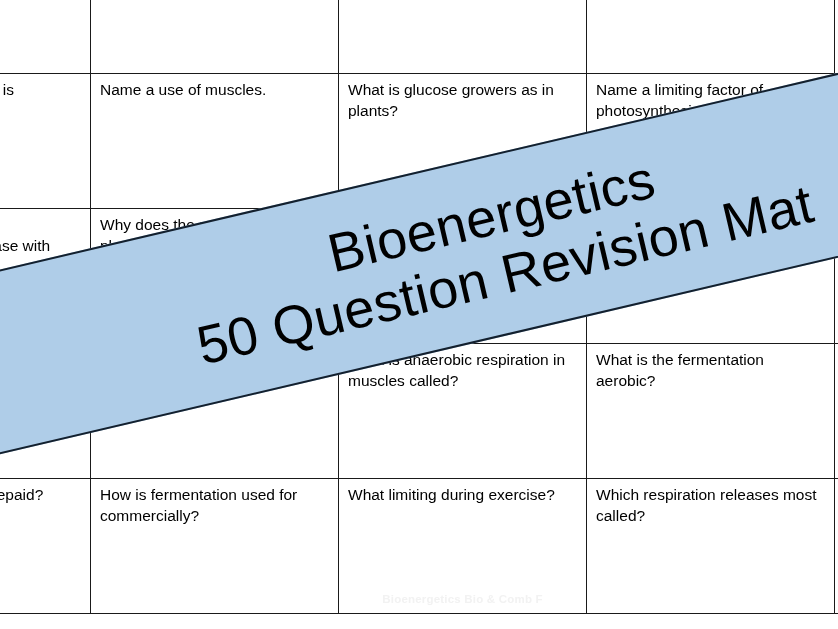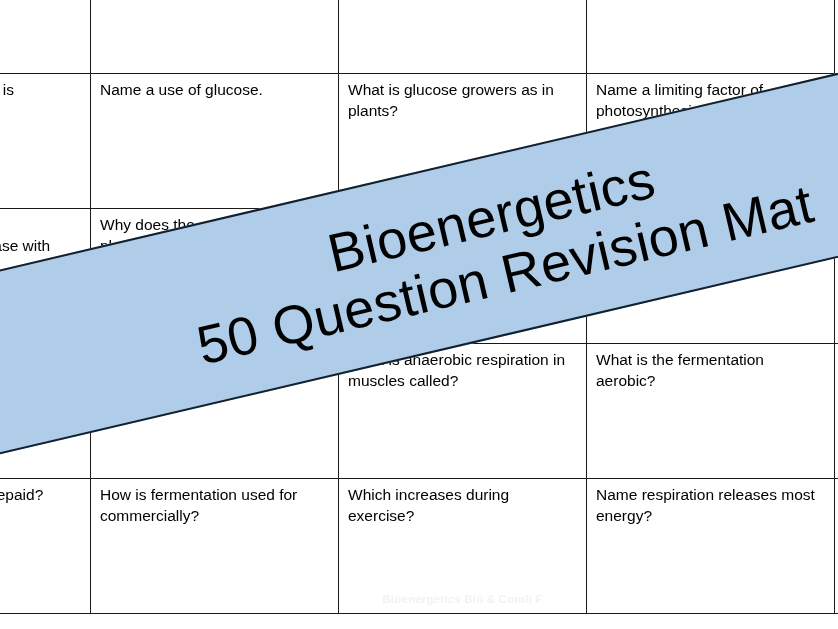"Name a use of glucose." span.q { text: glucose -> muscles }
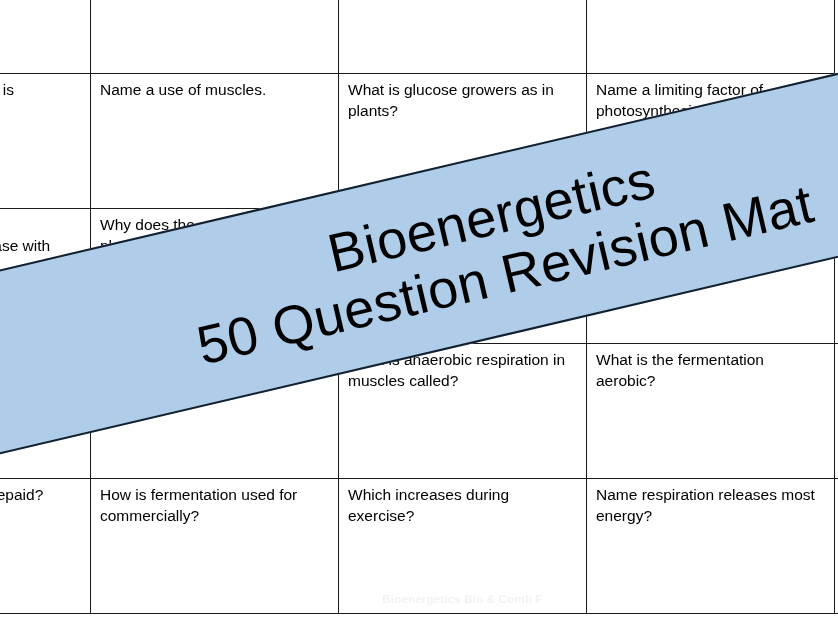"Which increases during exercise?" span.q { text: Which increases -> What limiting }
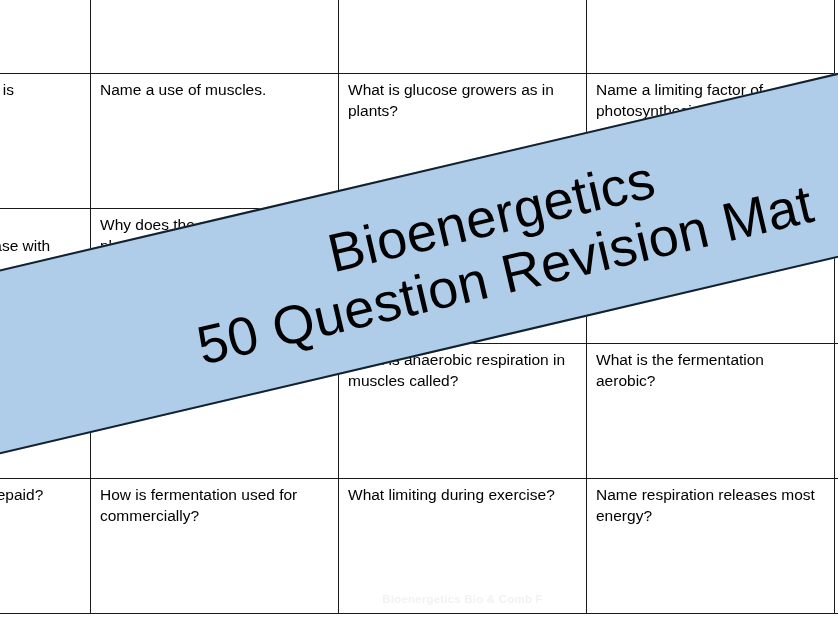"Name respiration releases most energy?" span.q { text: Name respiration releases most energy -> Which respiration releases most called }
